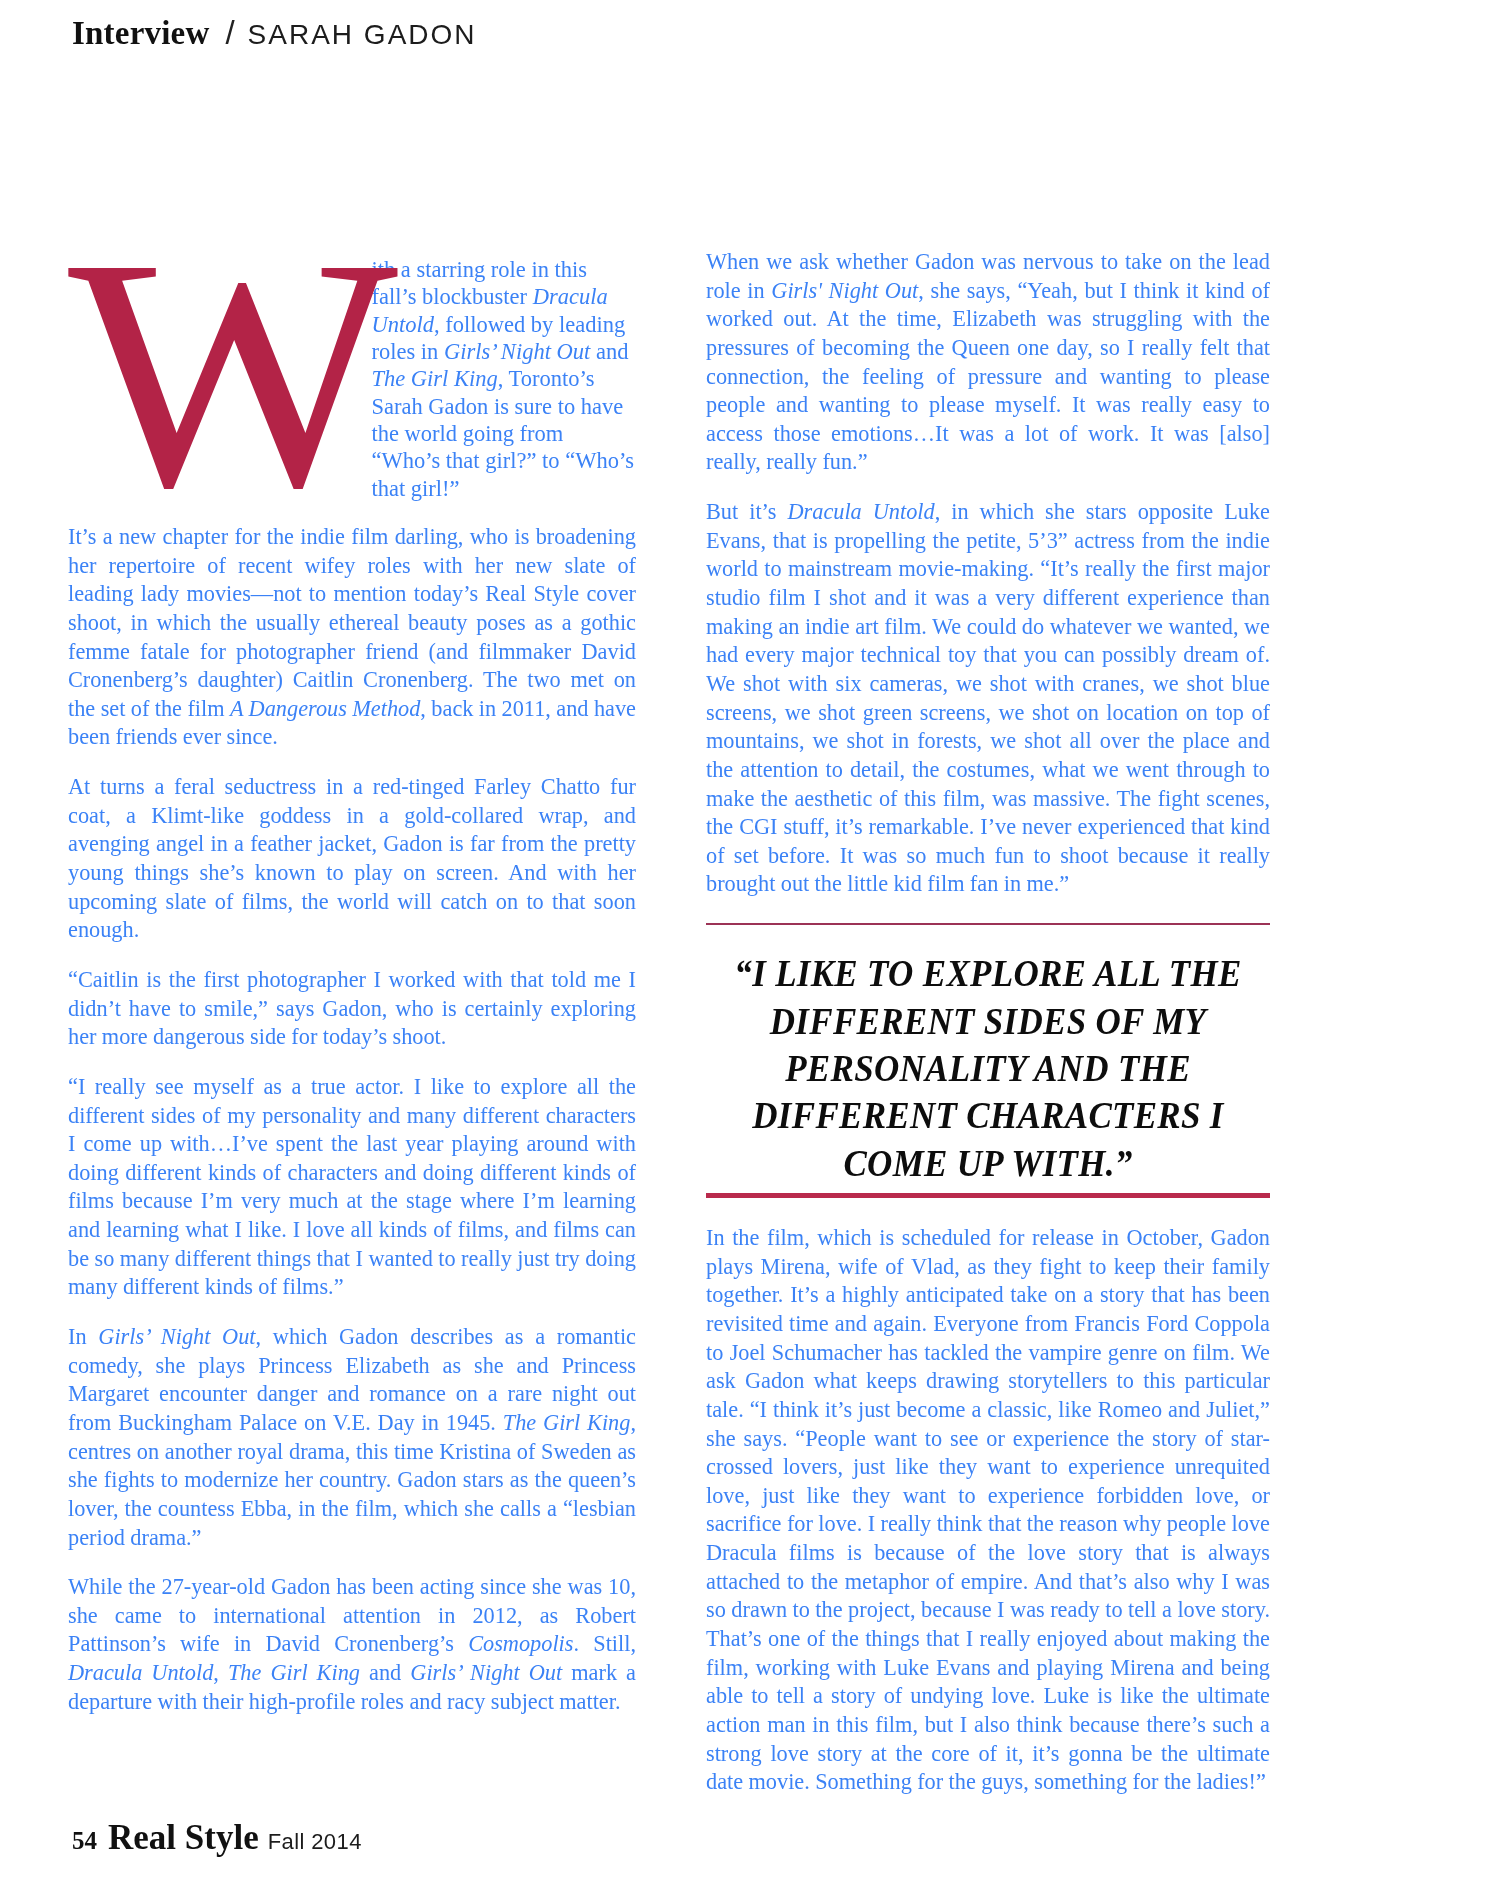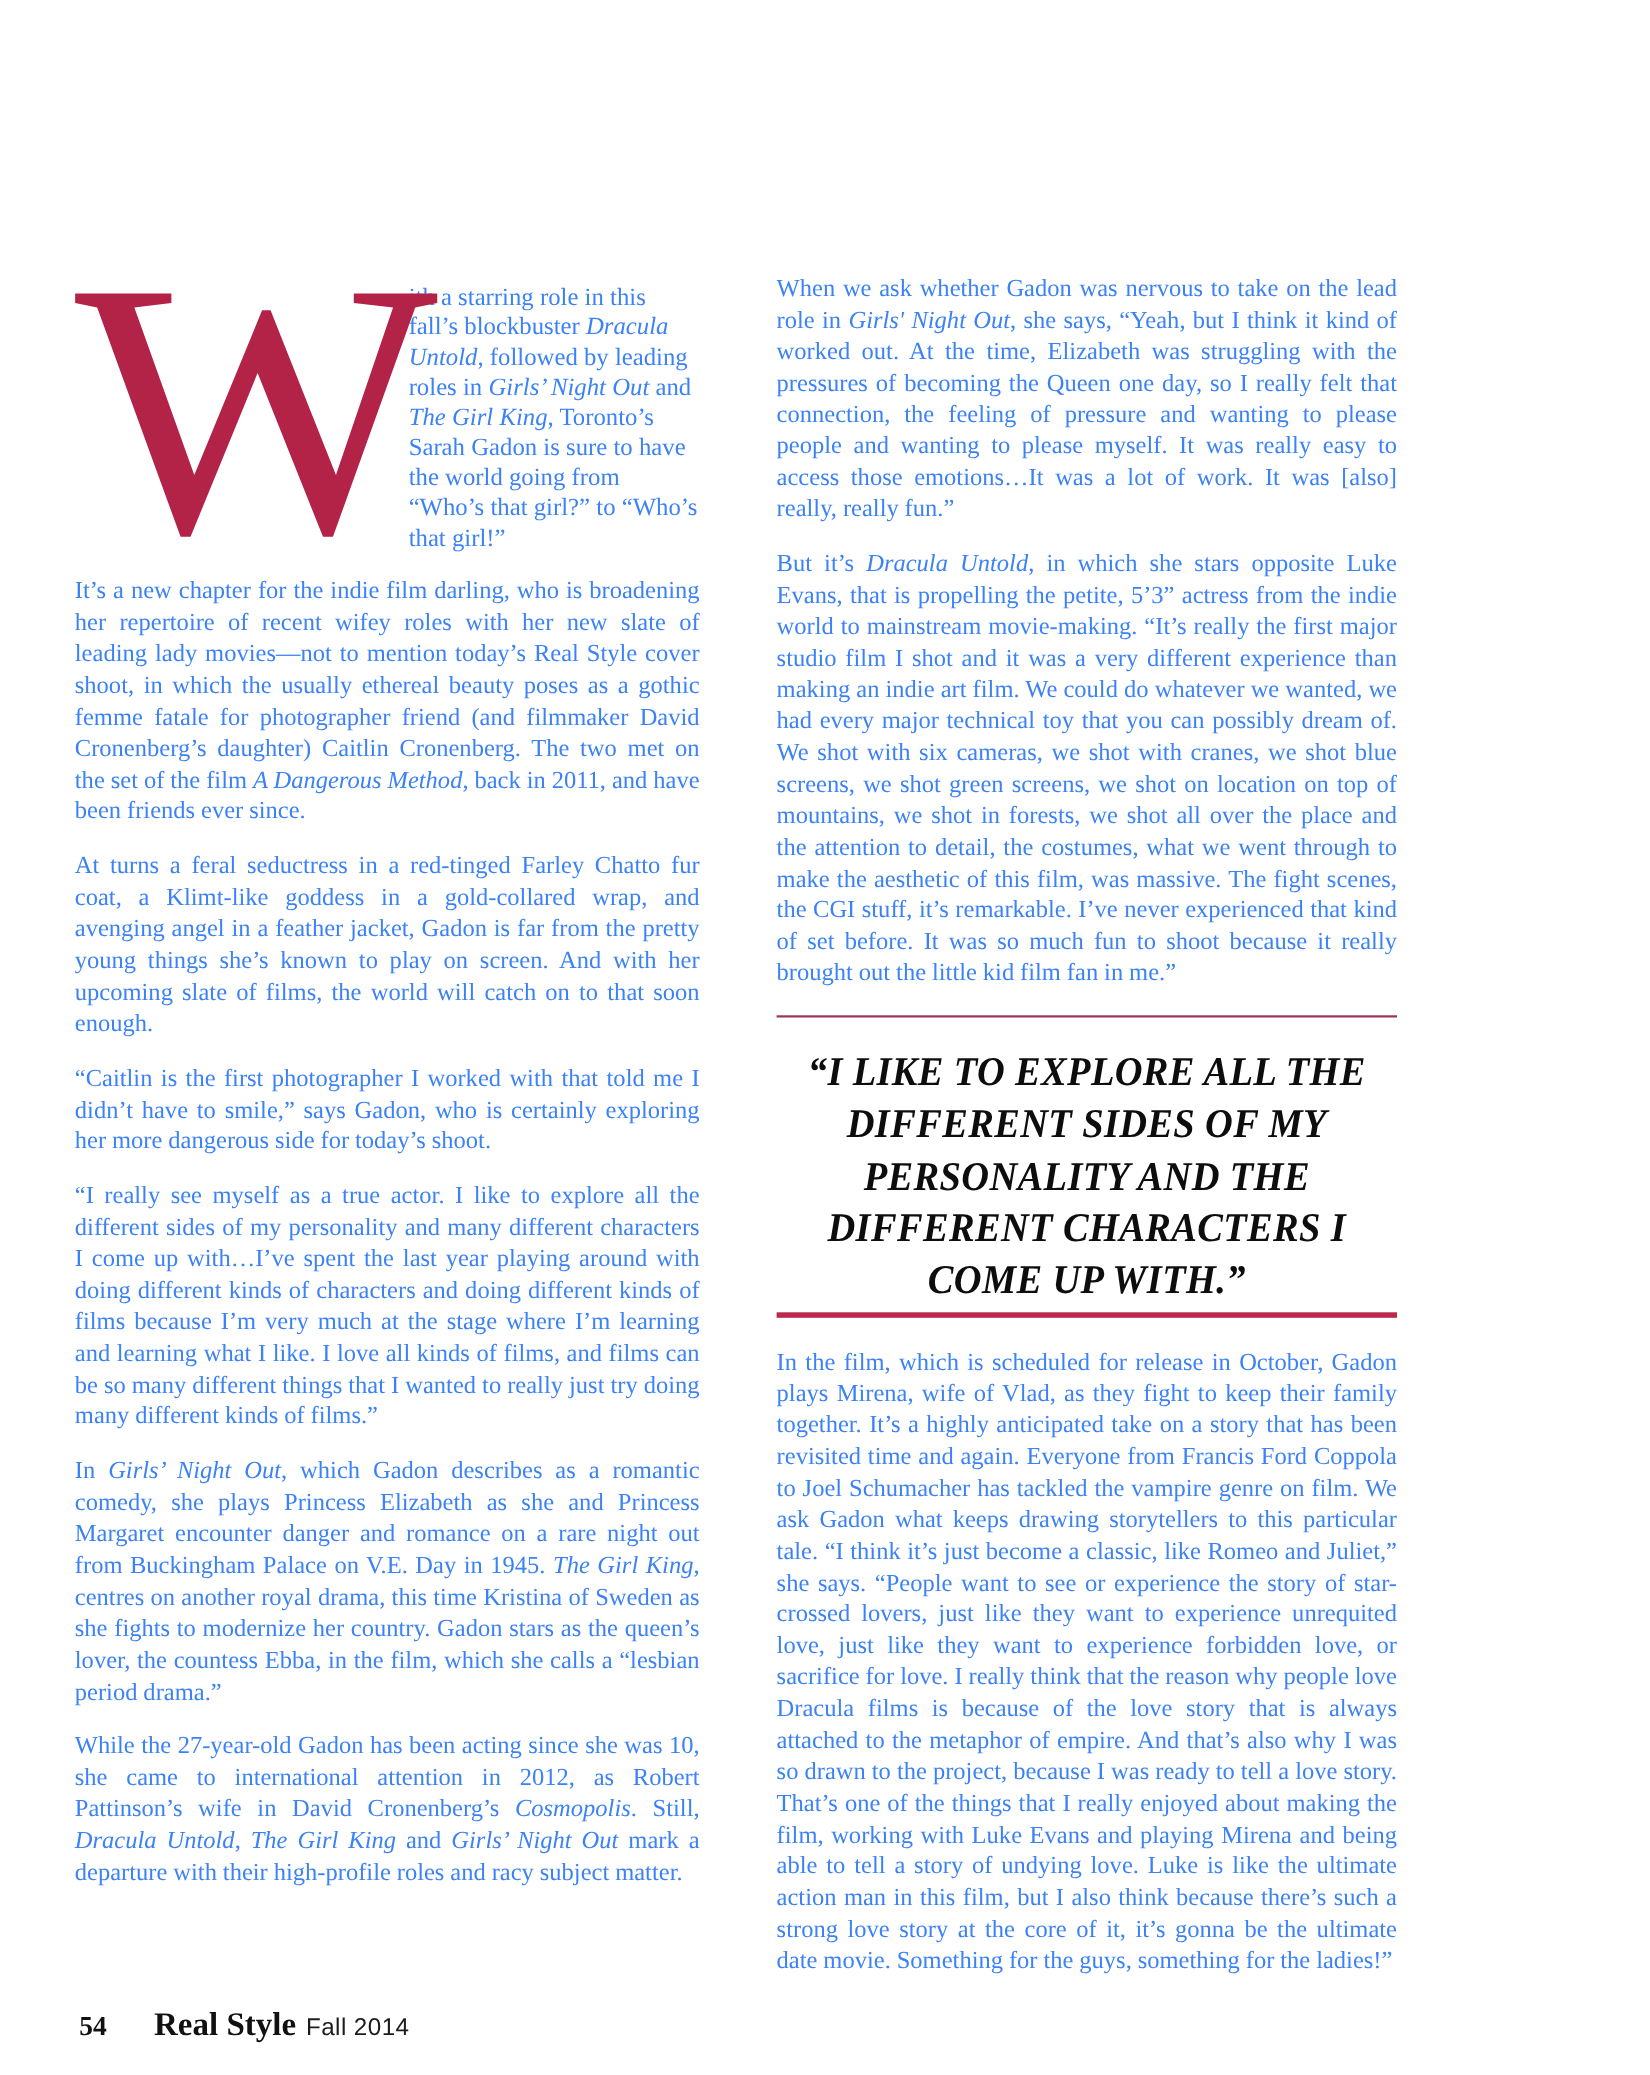"Interview" div.runhead { html: none -> <div> <span>Interview</span> <span>/</span> <span>SARAH GADON</span> </div> }
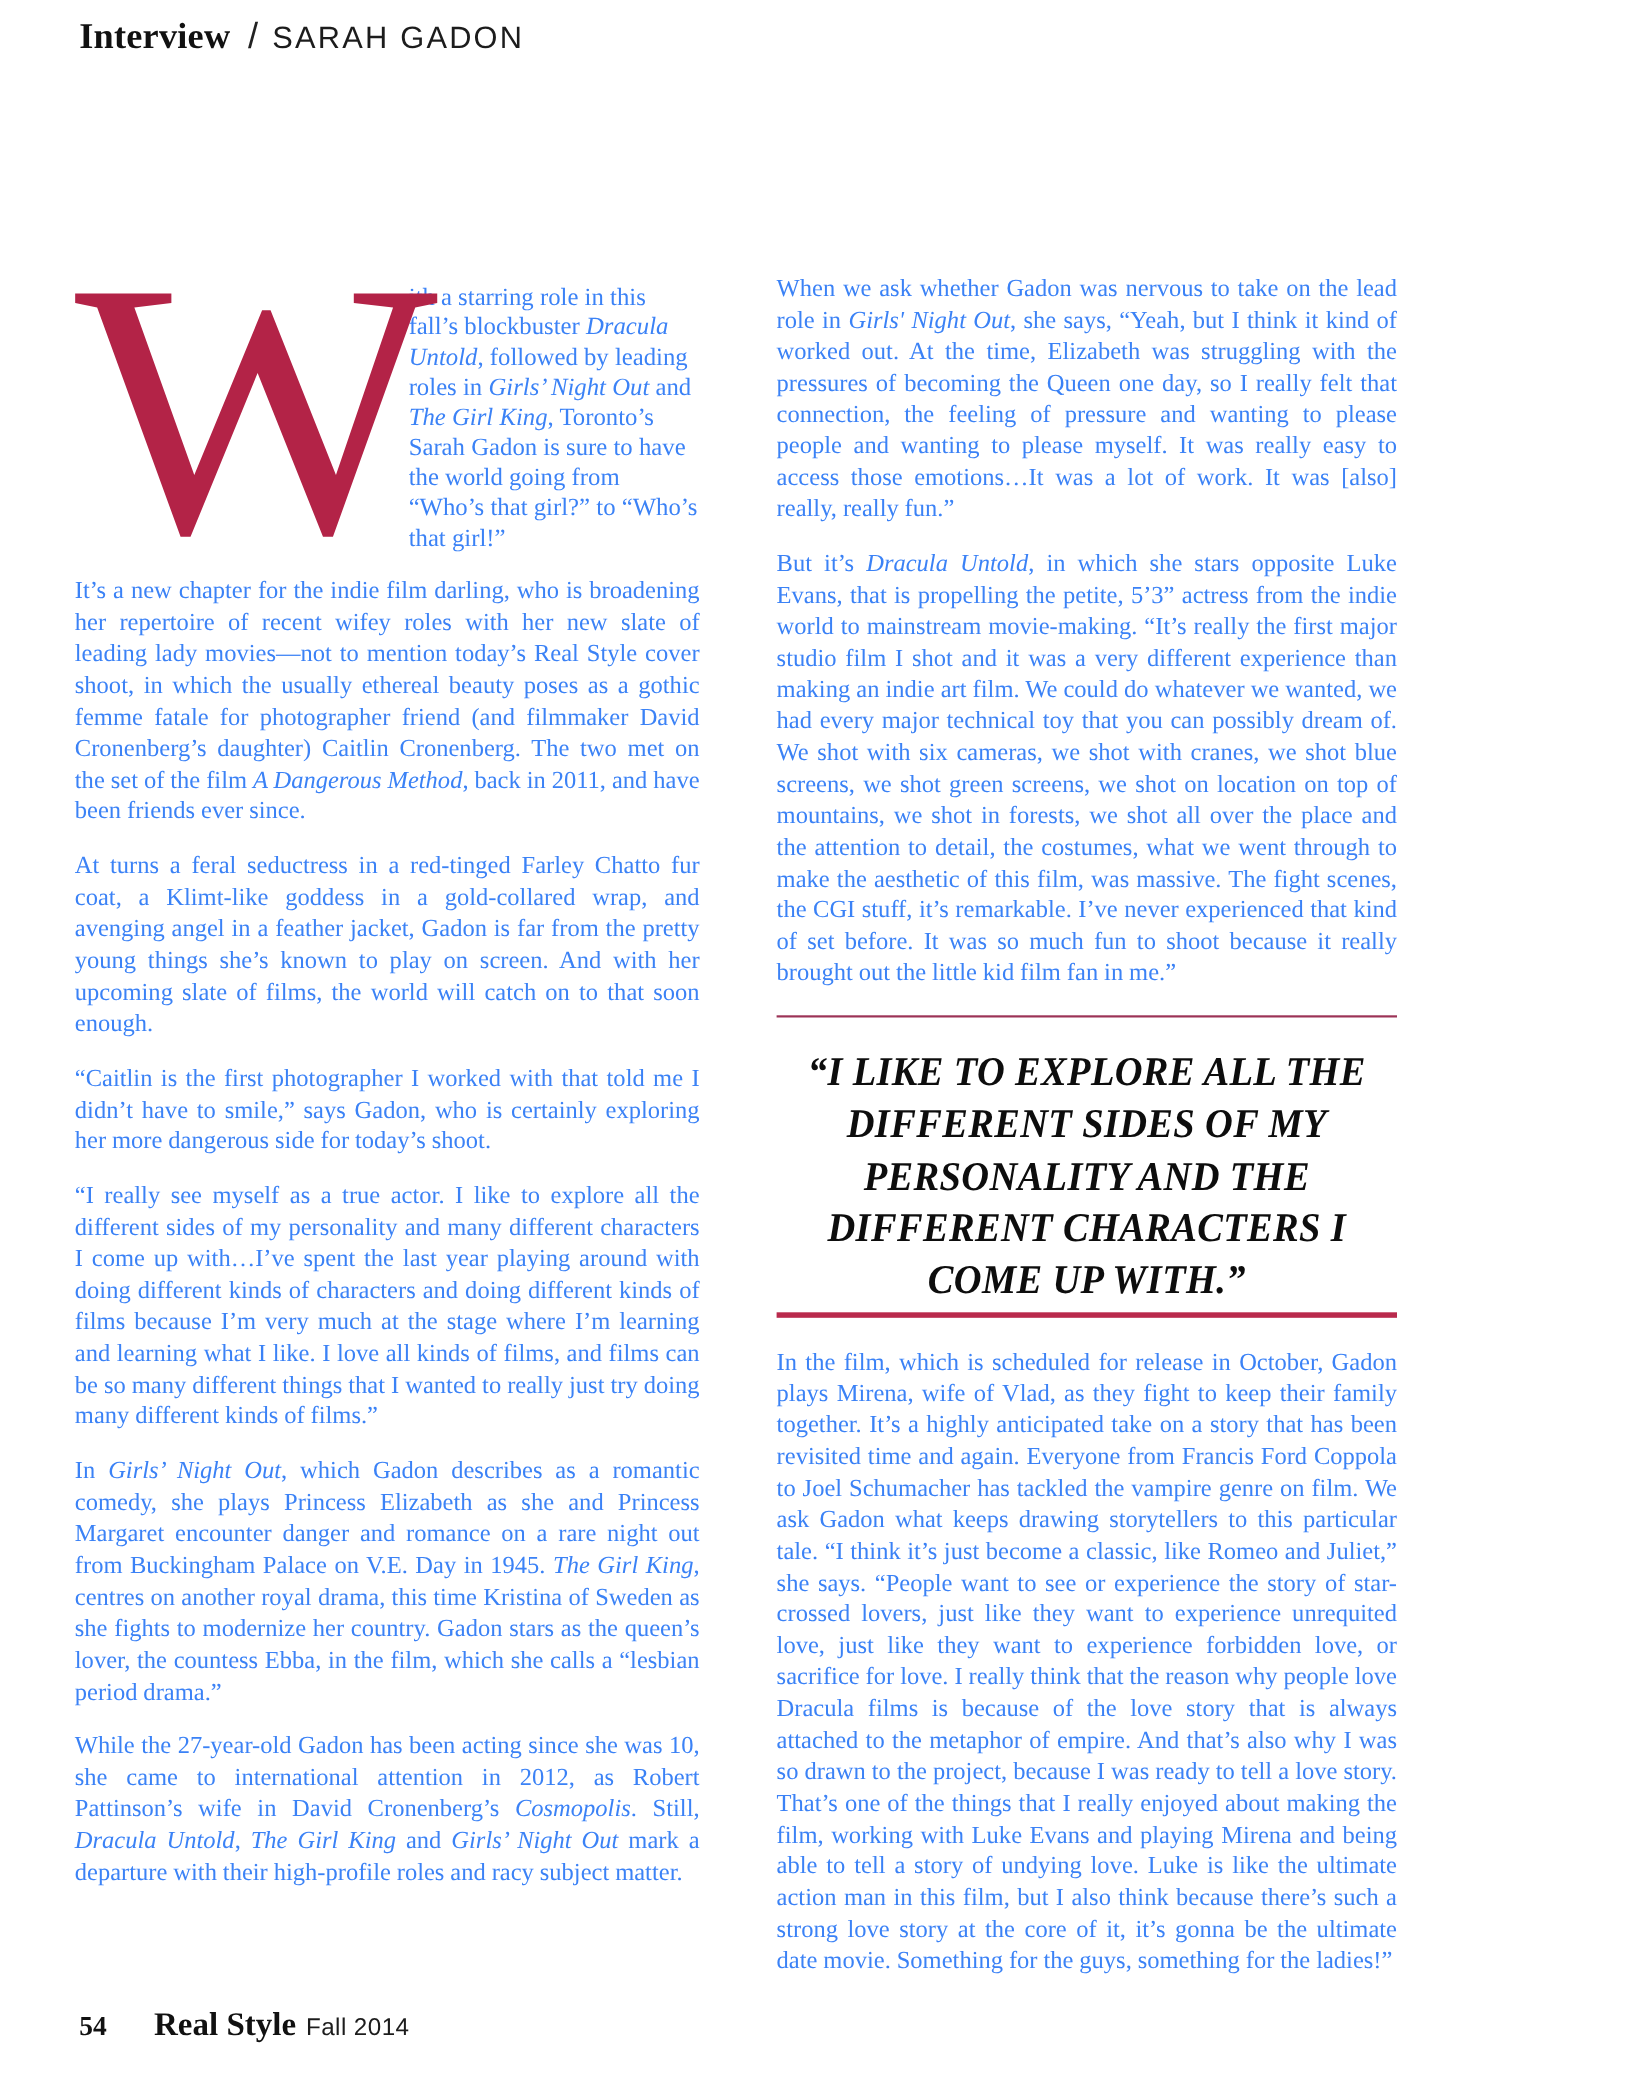"Real Style" .footer-brand { font-size: 30px -> 35px; margin-left: 32px -> none }
